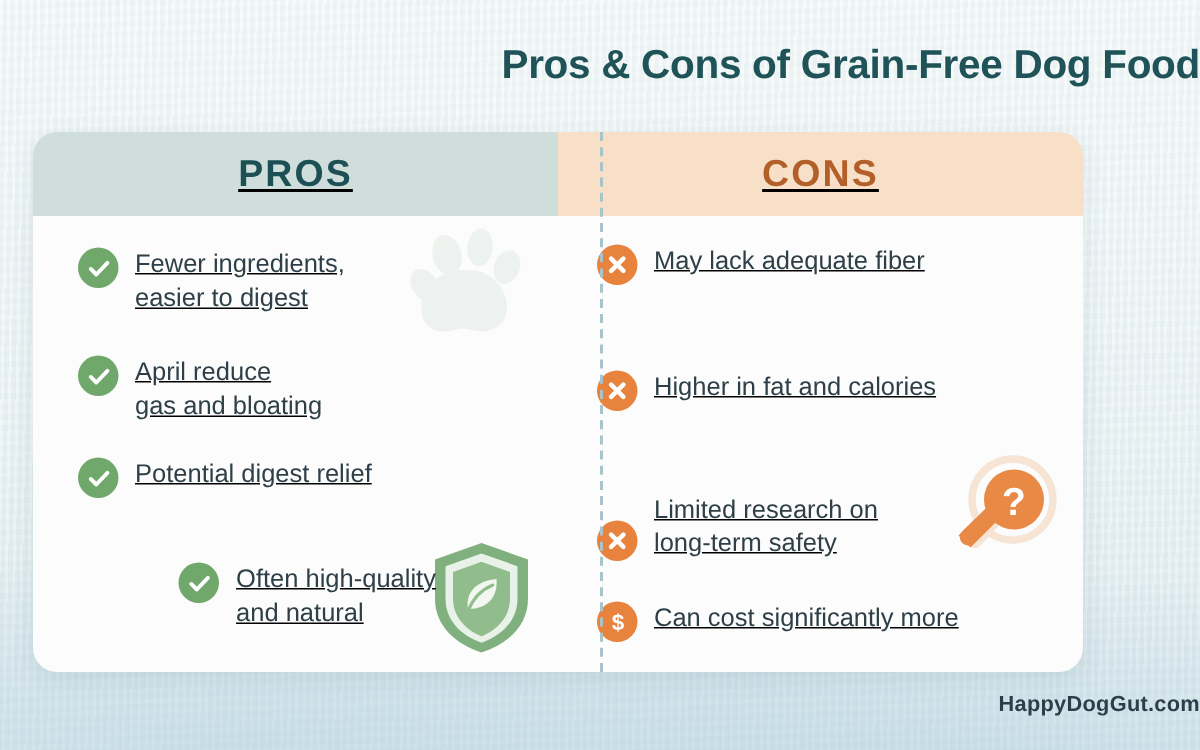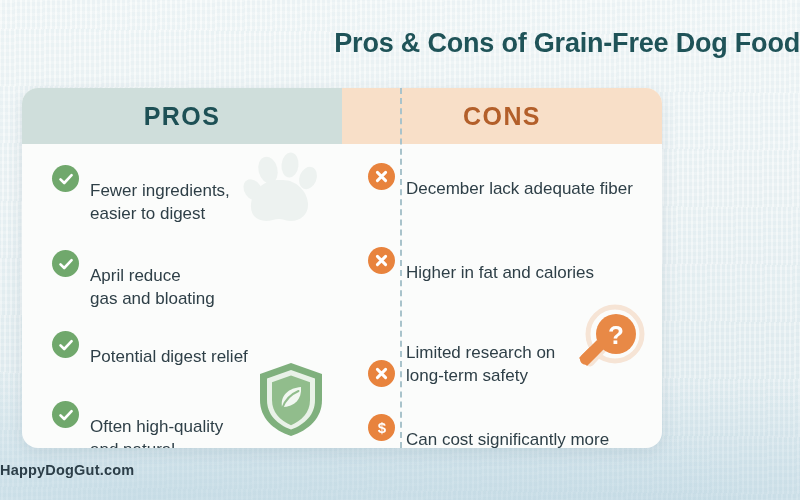"PROS" .card { text-decoration: none -> underline; width: 640px -> 700px }
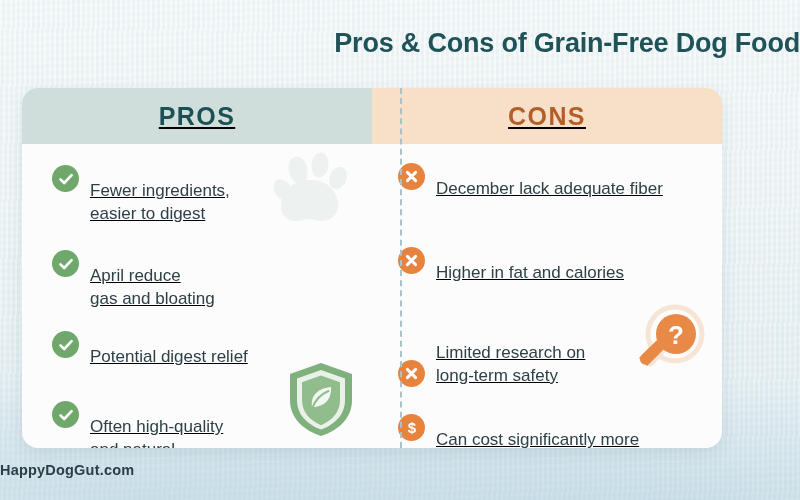"Fewer ingredients," .itext { margin-top: 15px -> none }
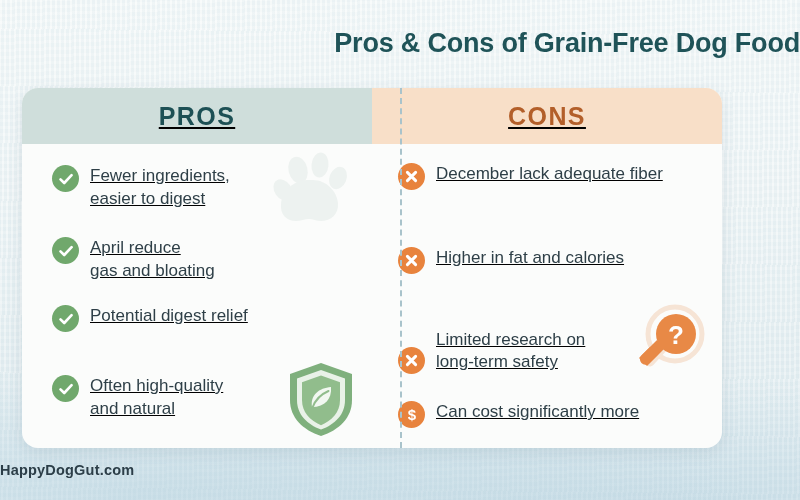"December lack adequate fiber" span.itext { text: December -> May }
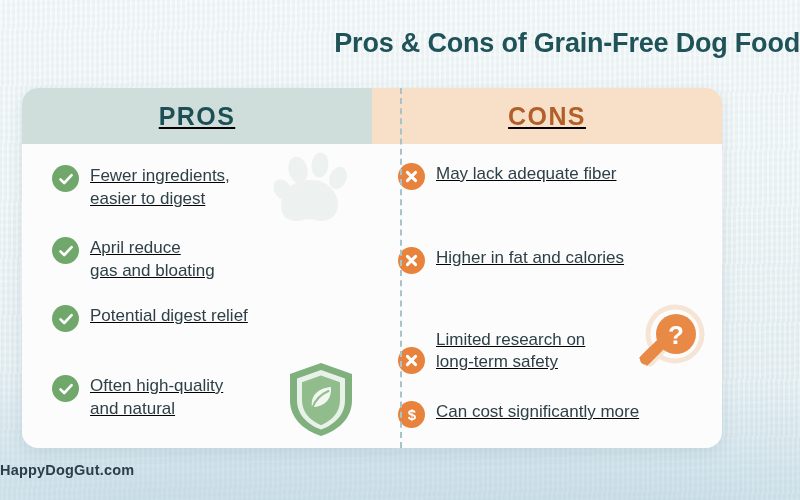"Often high-quality" .col-pros ul.items li:nth-child(4) { justify-content: none -> center }
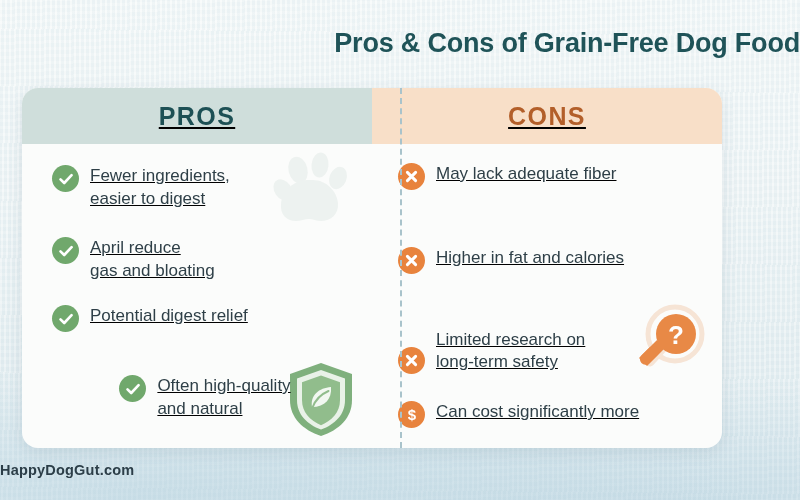"HappyDogGut.com" .footer { text-align: left -> right }
